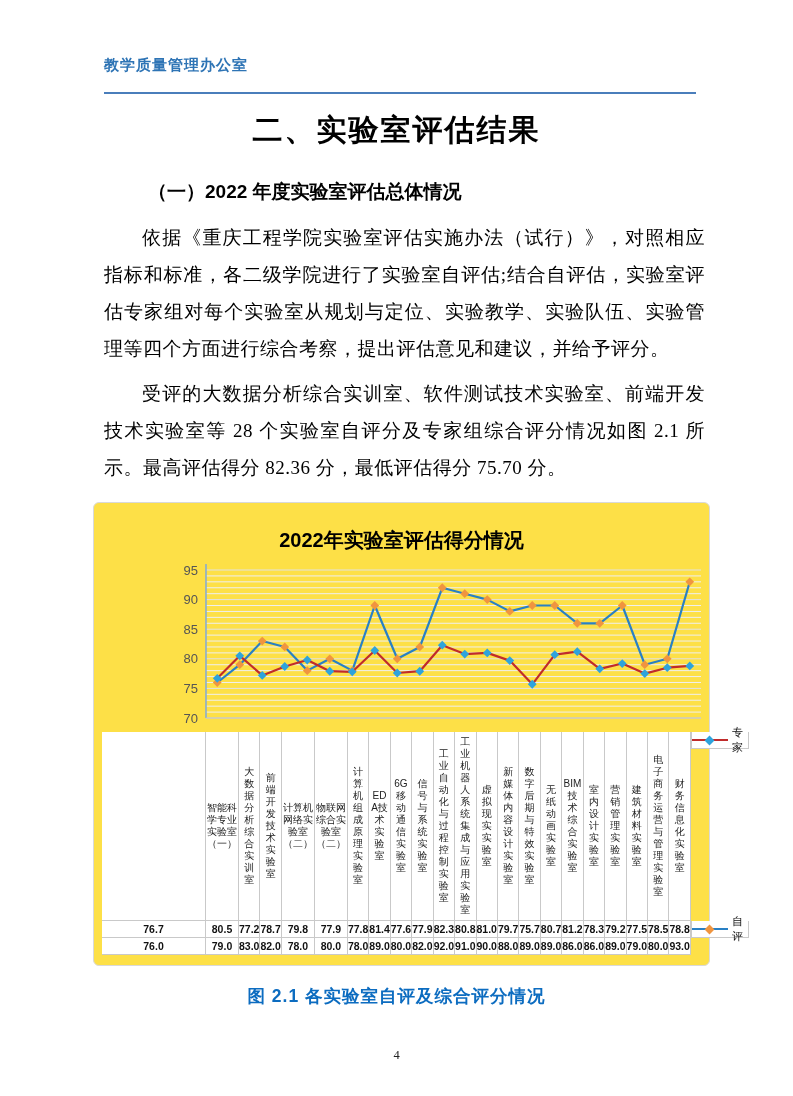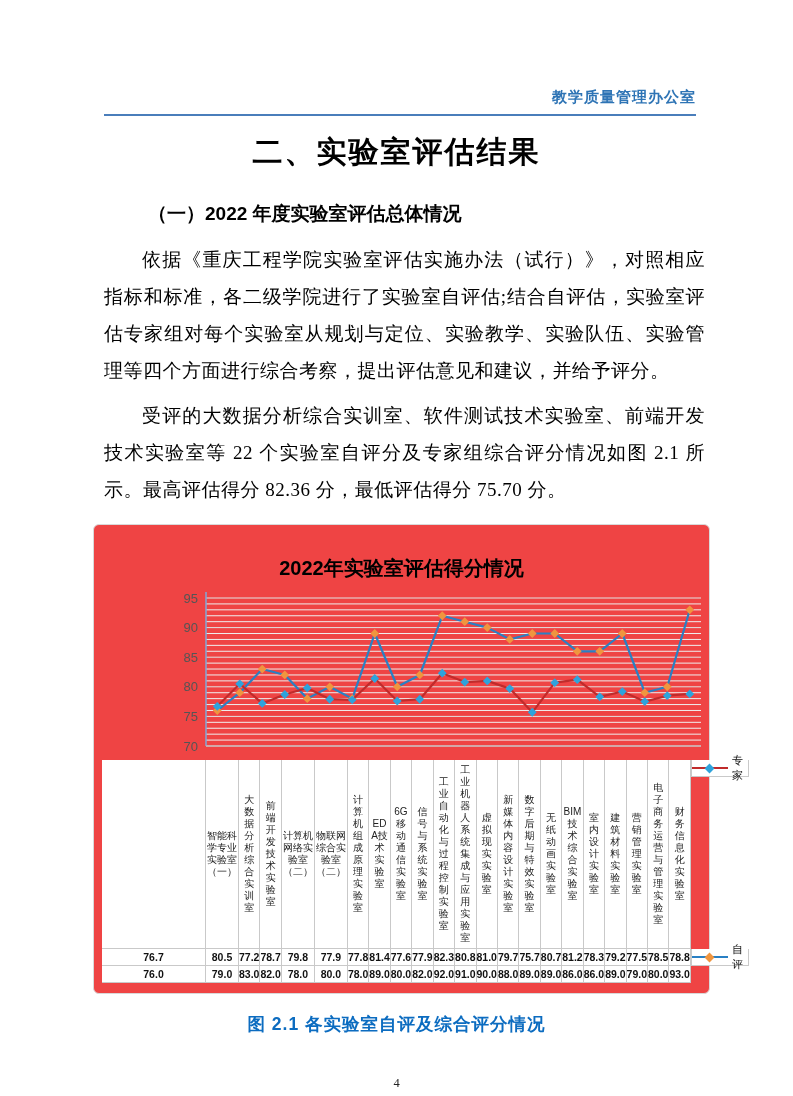"教学质量管理办公室" .hdr { margin: 88px 0 0 104px -> 56px 0 0 104px; padding-bottom: 7px -> 17px; text-align: right -> none }
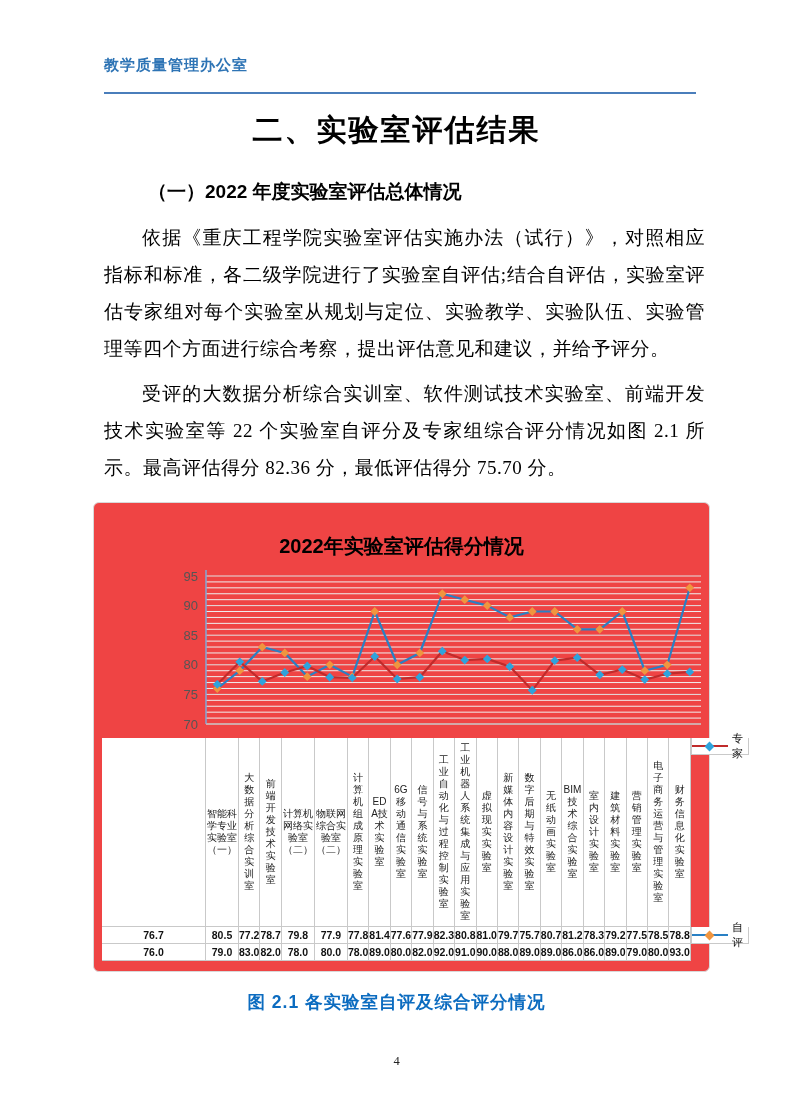"受评的大数据分析综合实训室、软件测试技术实验室、前端开发技术实验室等 22" p.body-para { text: 22 -> 28 }
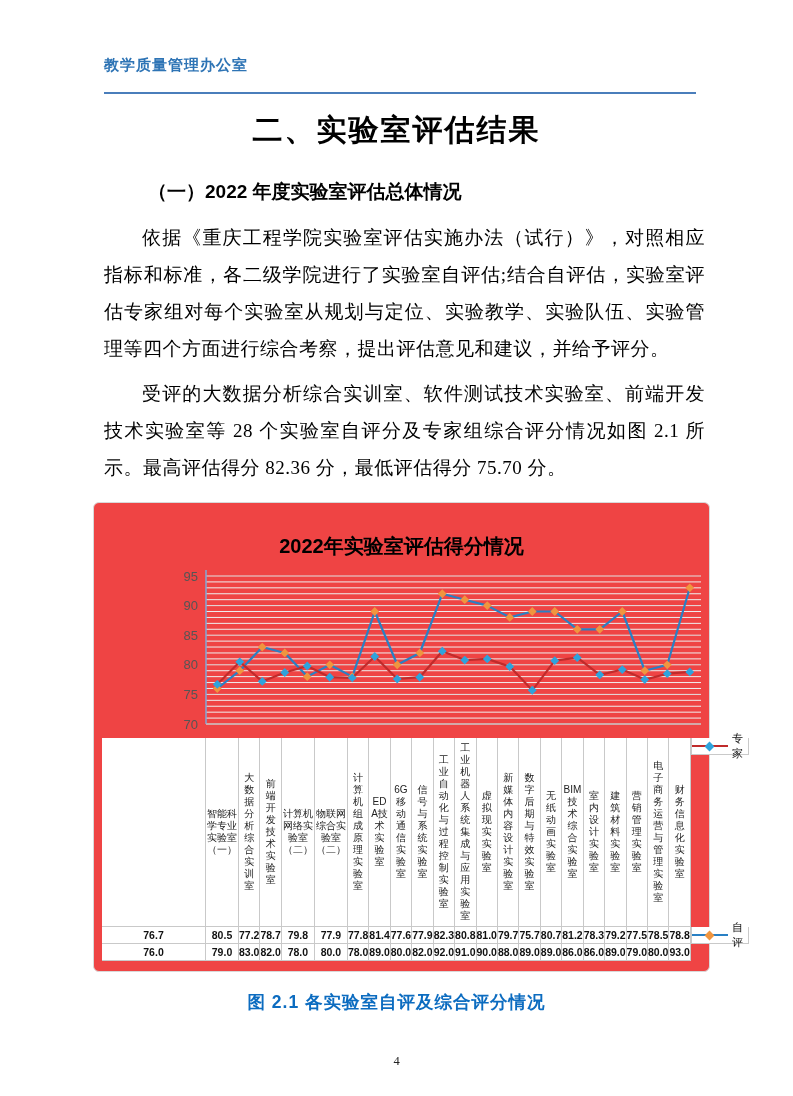"2022年实验室评估得分情况" .chart-box { background: #ef4444 -> #fde047; padding: 28px 8px 10px -> 22px 8px 10px }
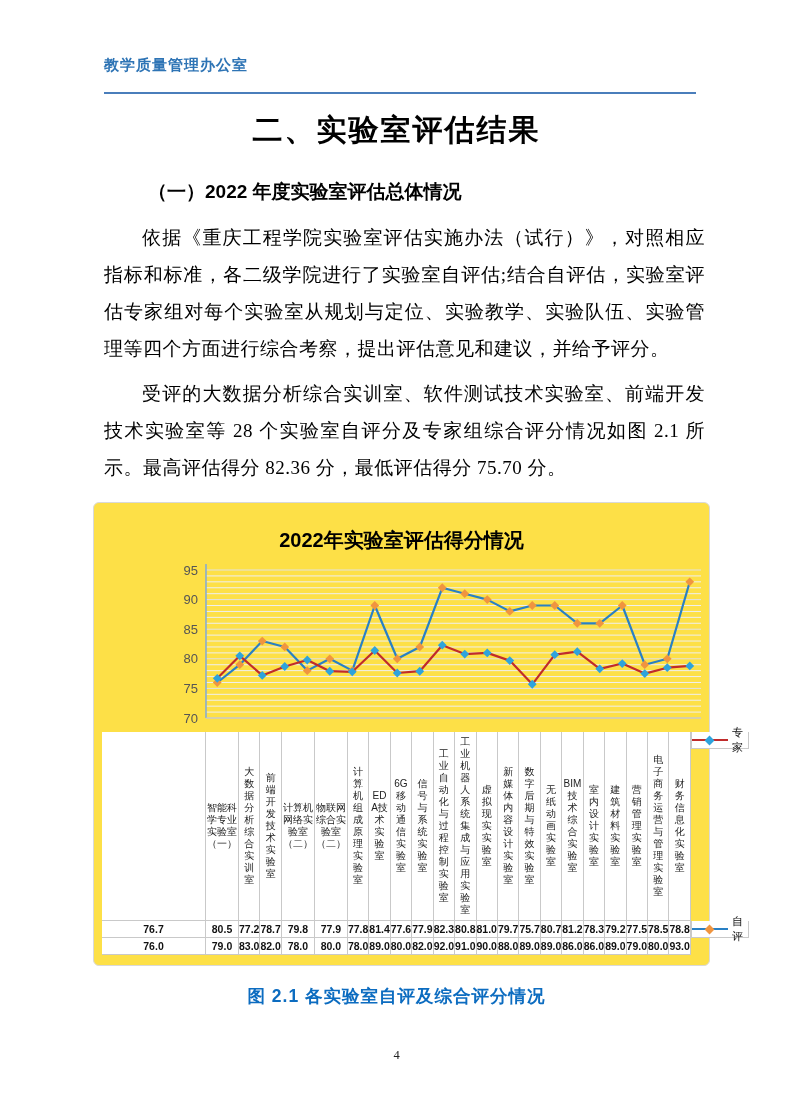"建筑材料实验室" div.cell { order: before "营销管理实验室" -> after "营销管理实验室" }
